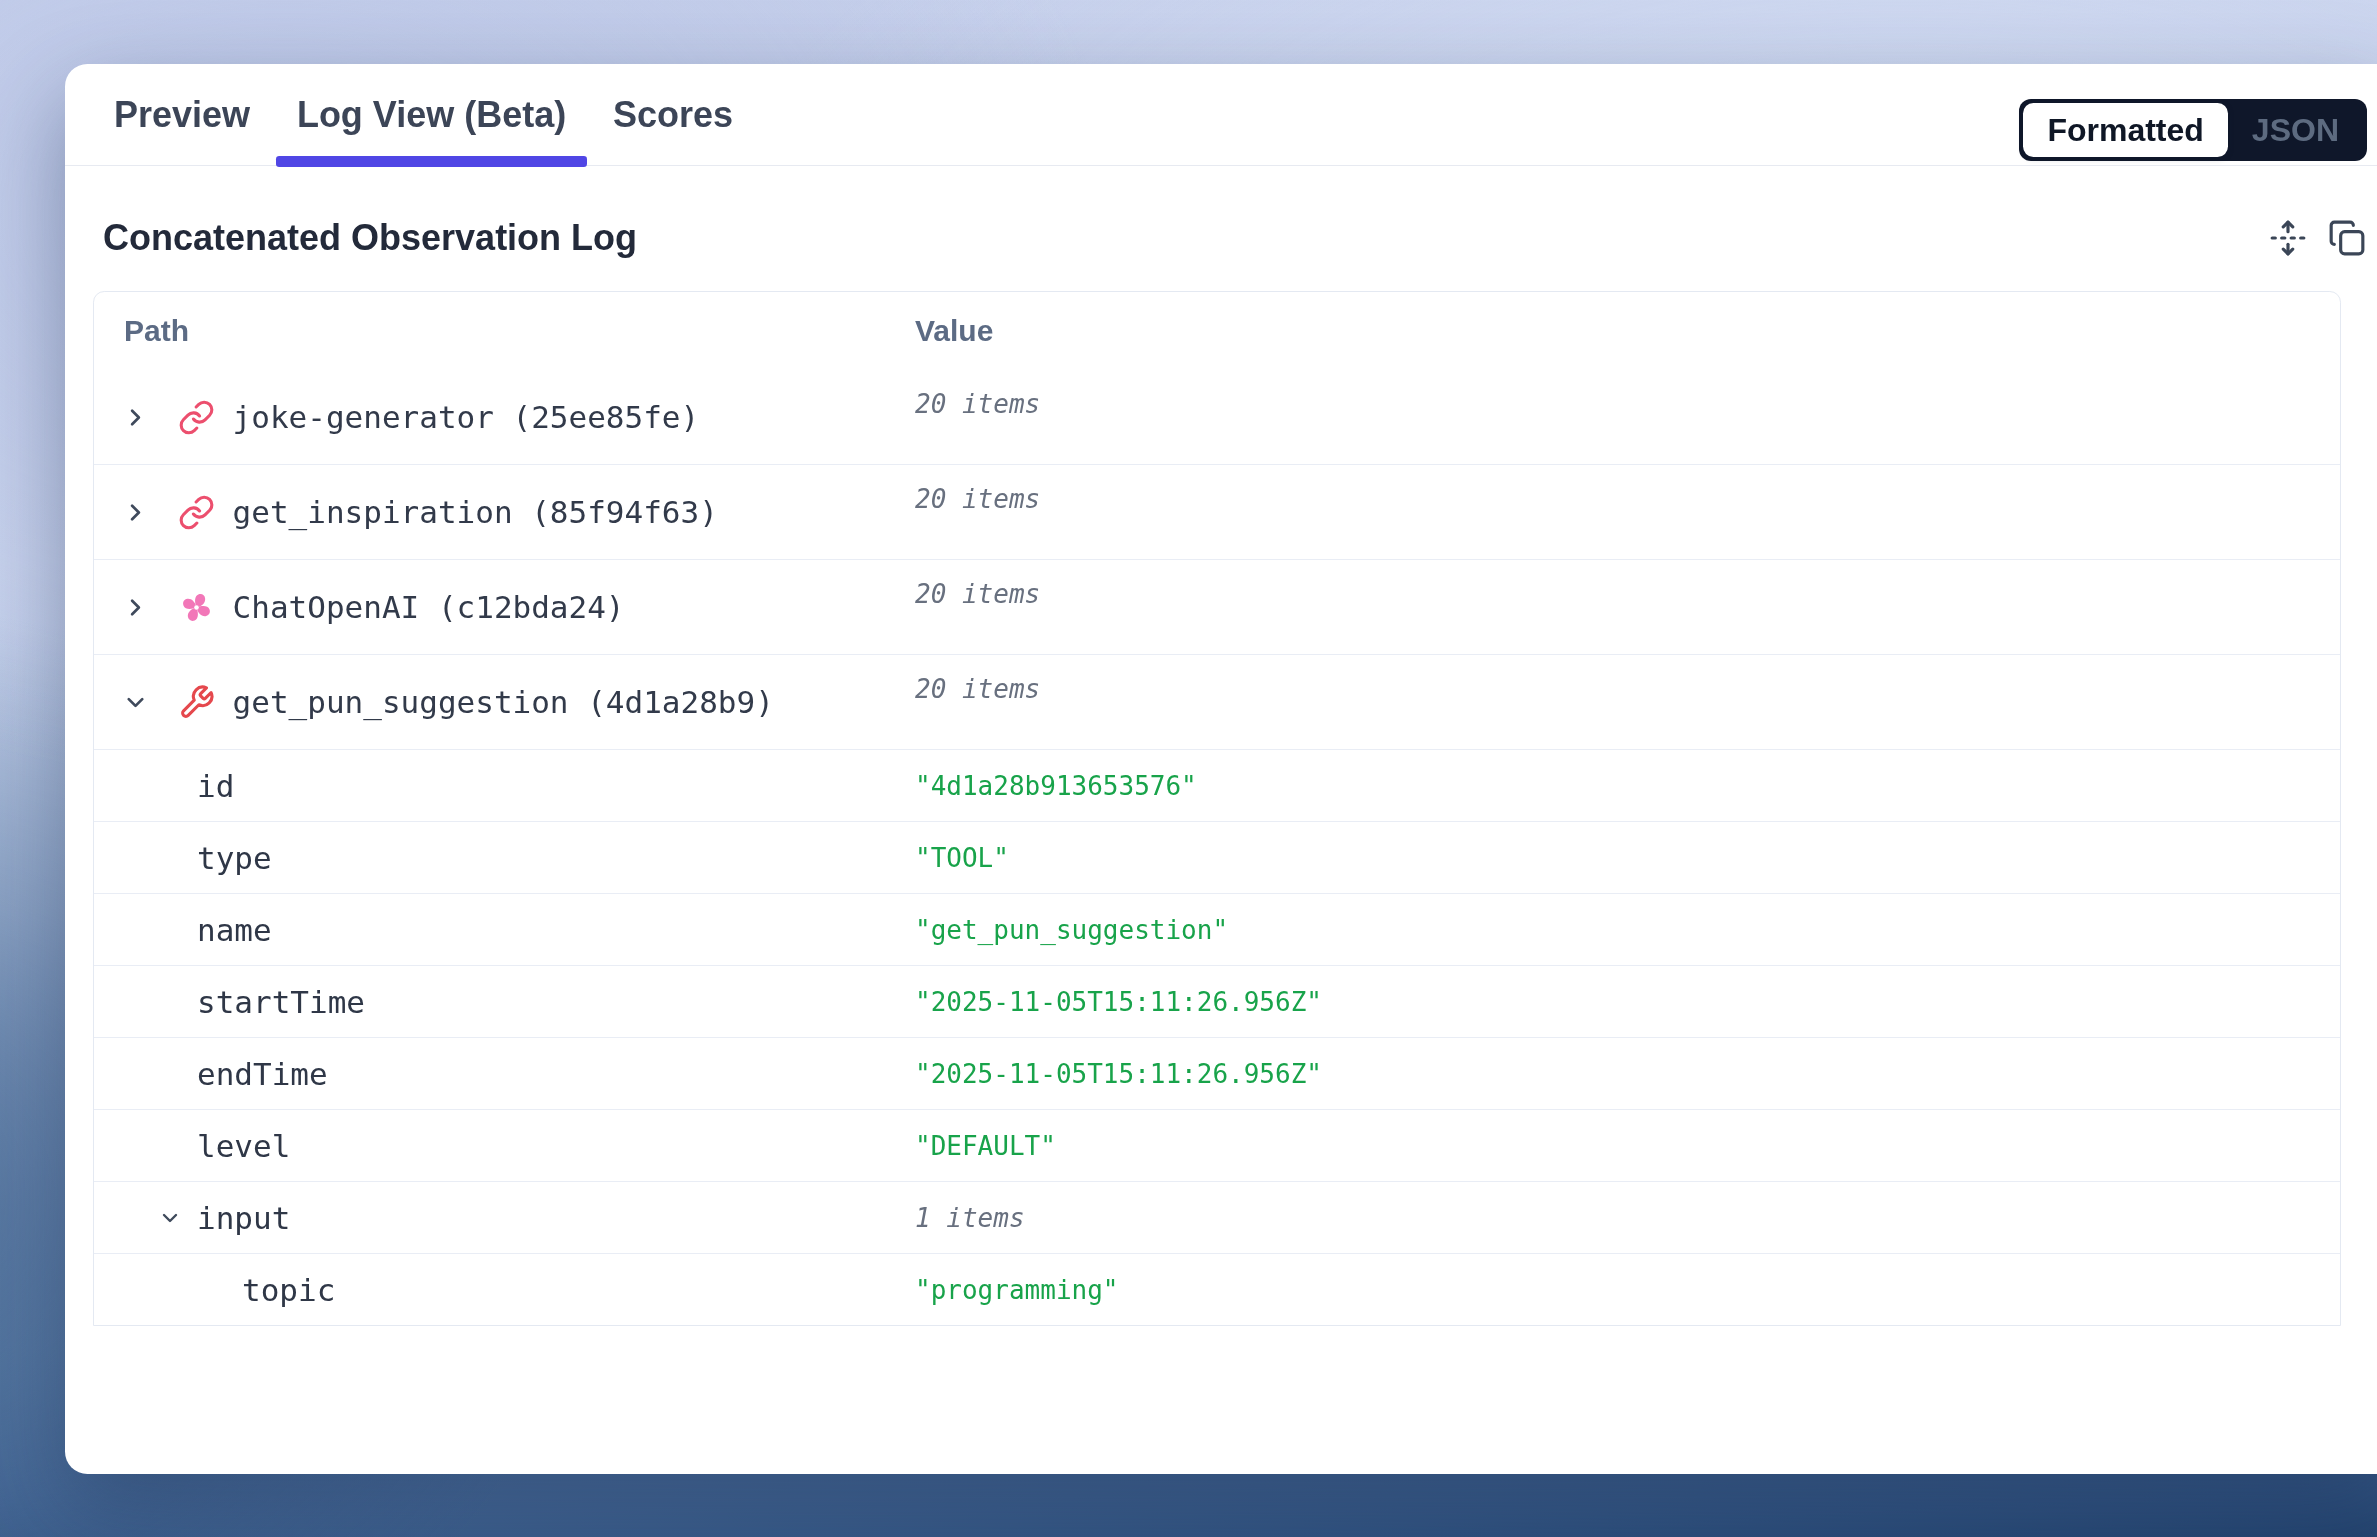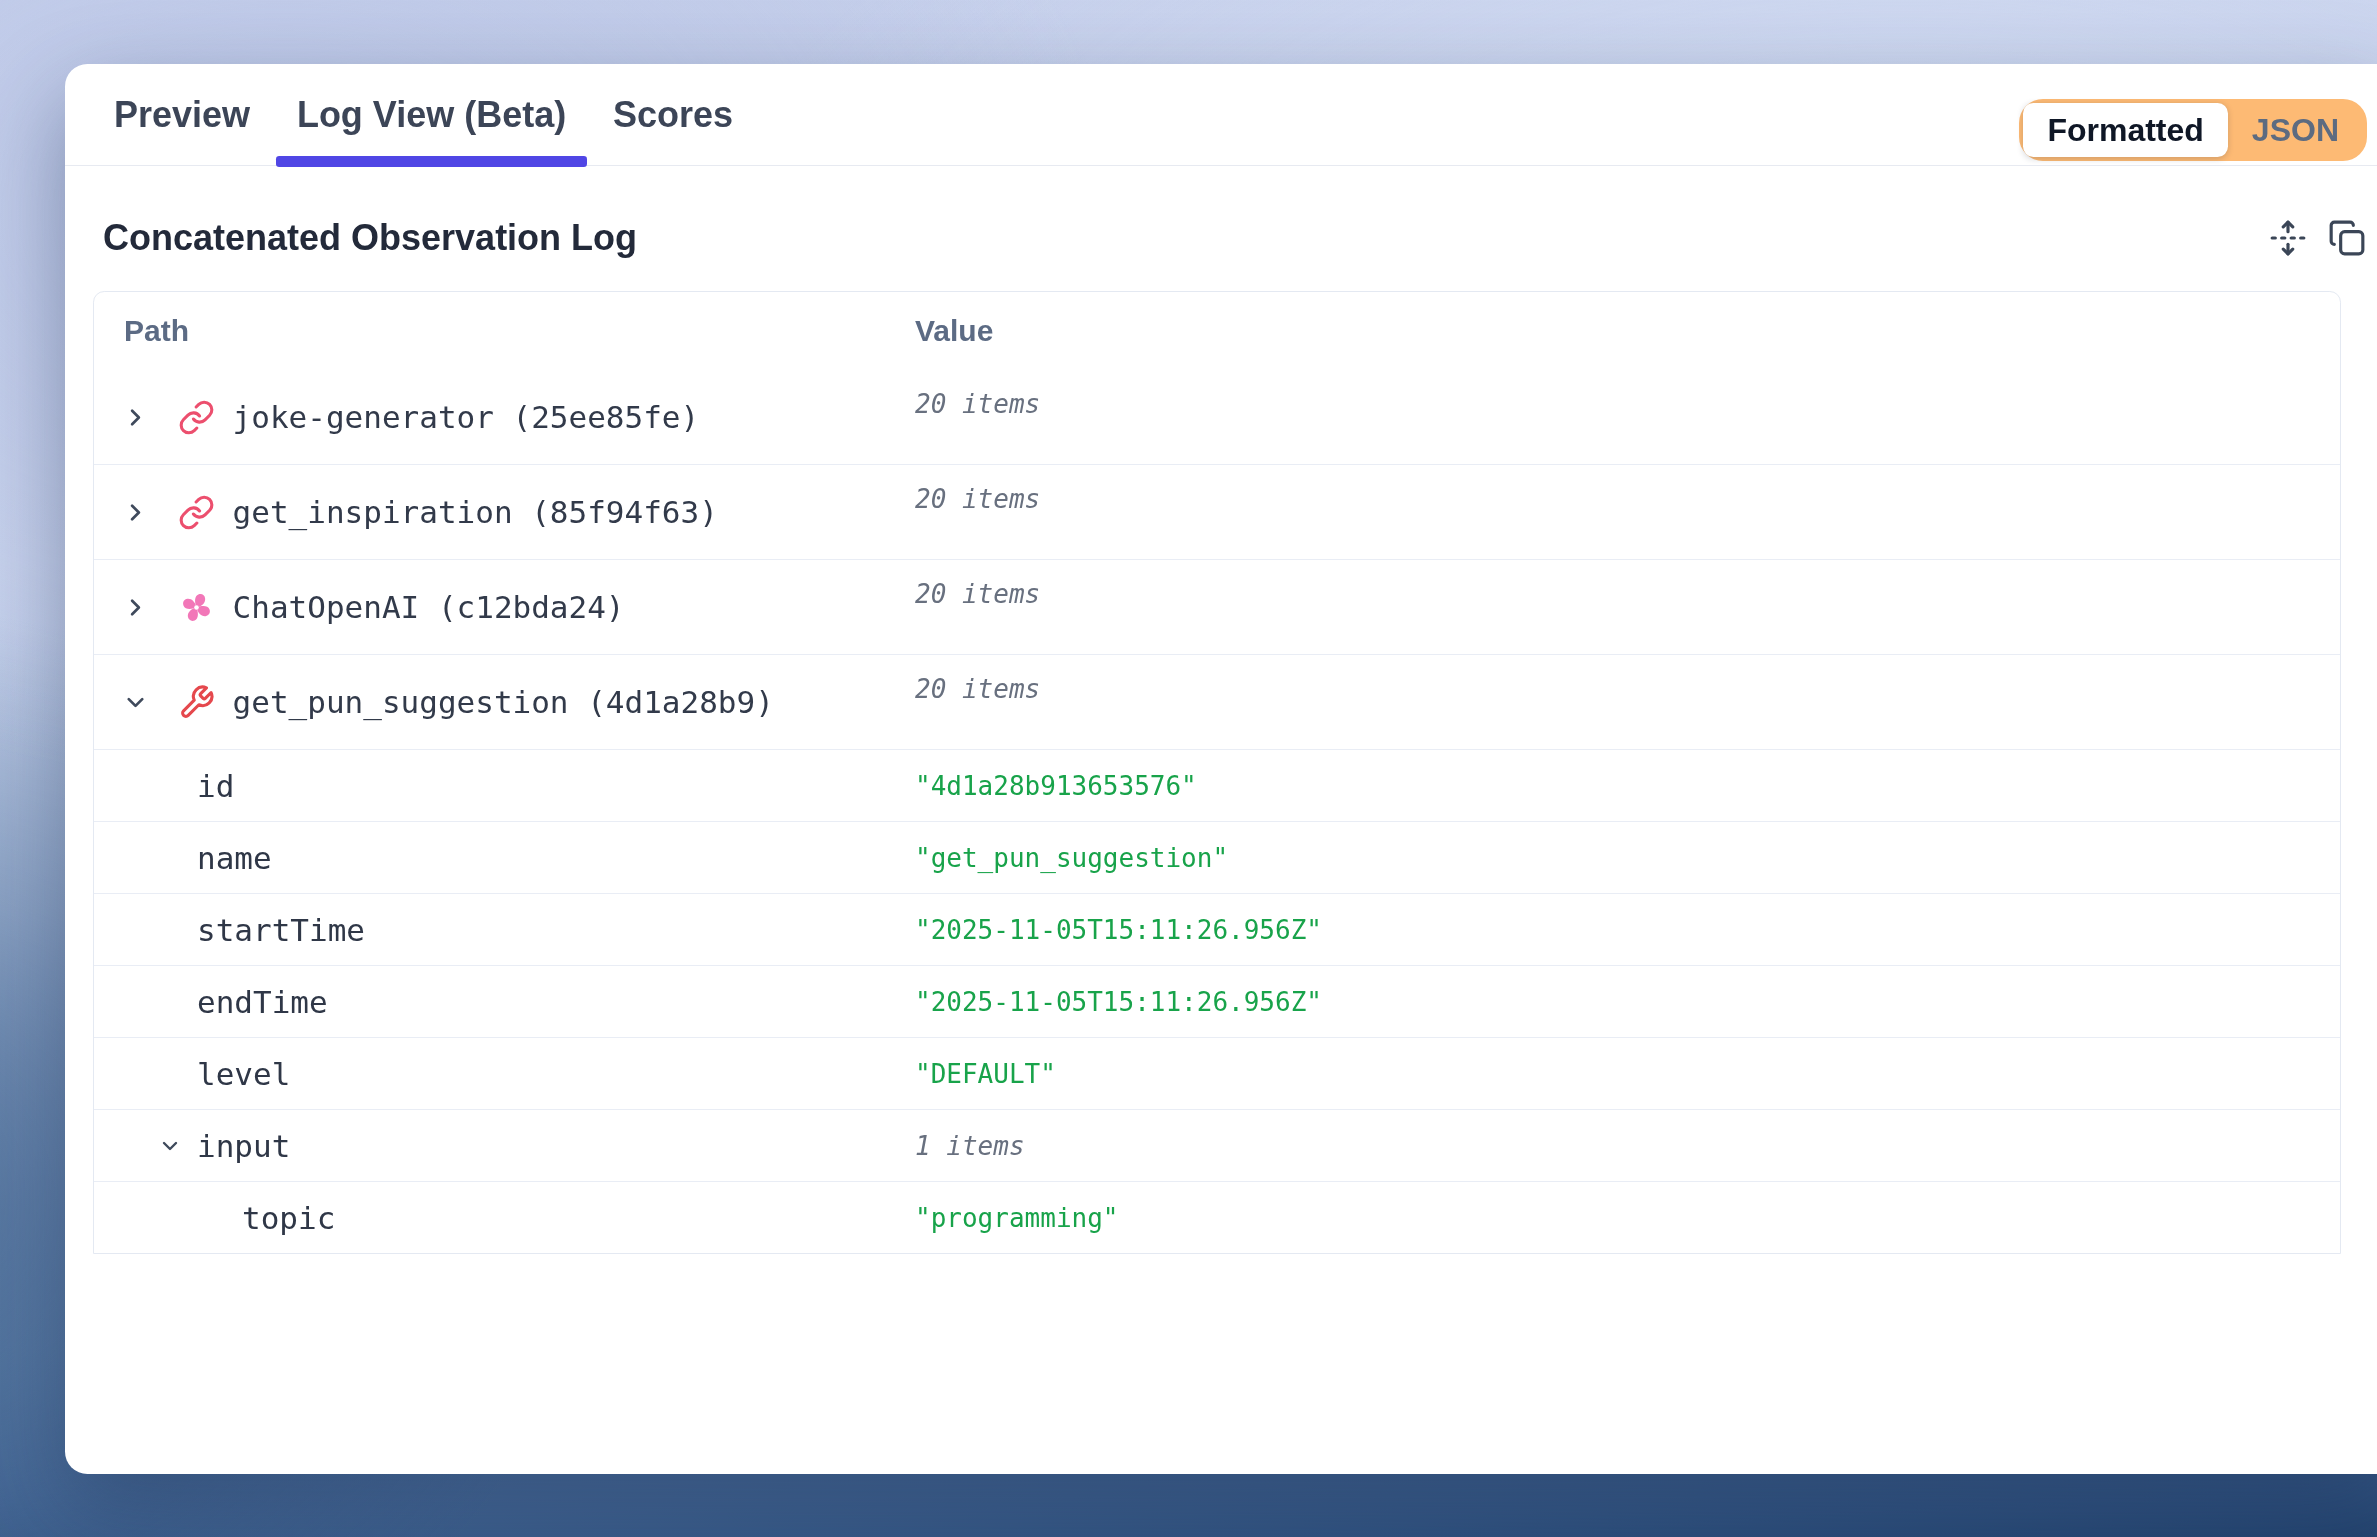"Formatted" .toggle { background: #fdba74 -> #0f172a; border-radius: 24px -> 12px }
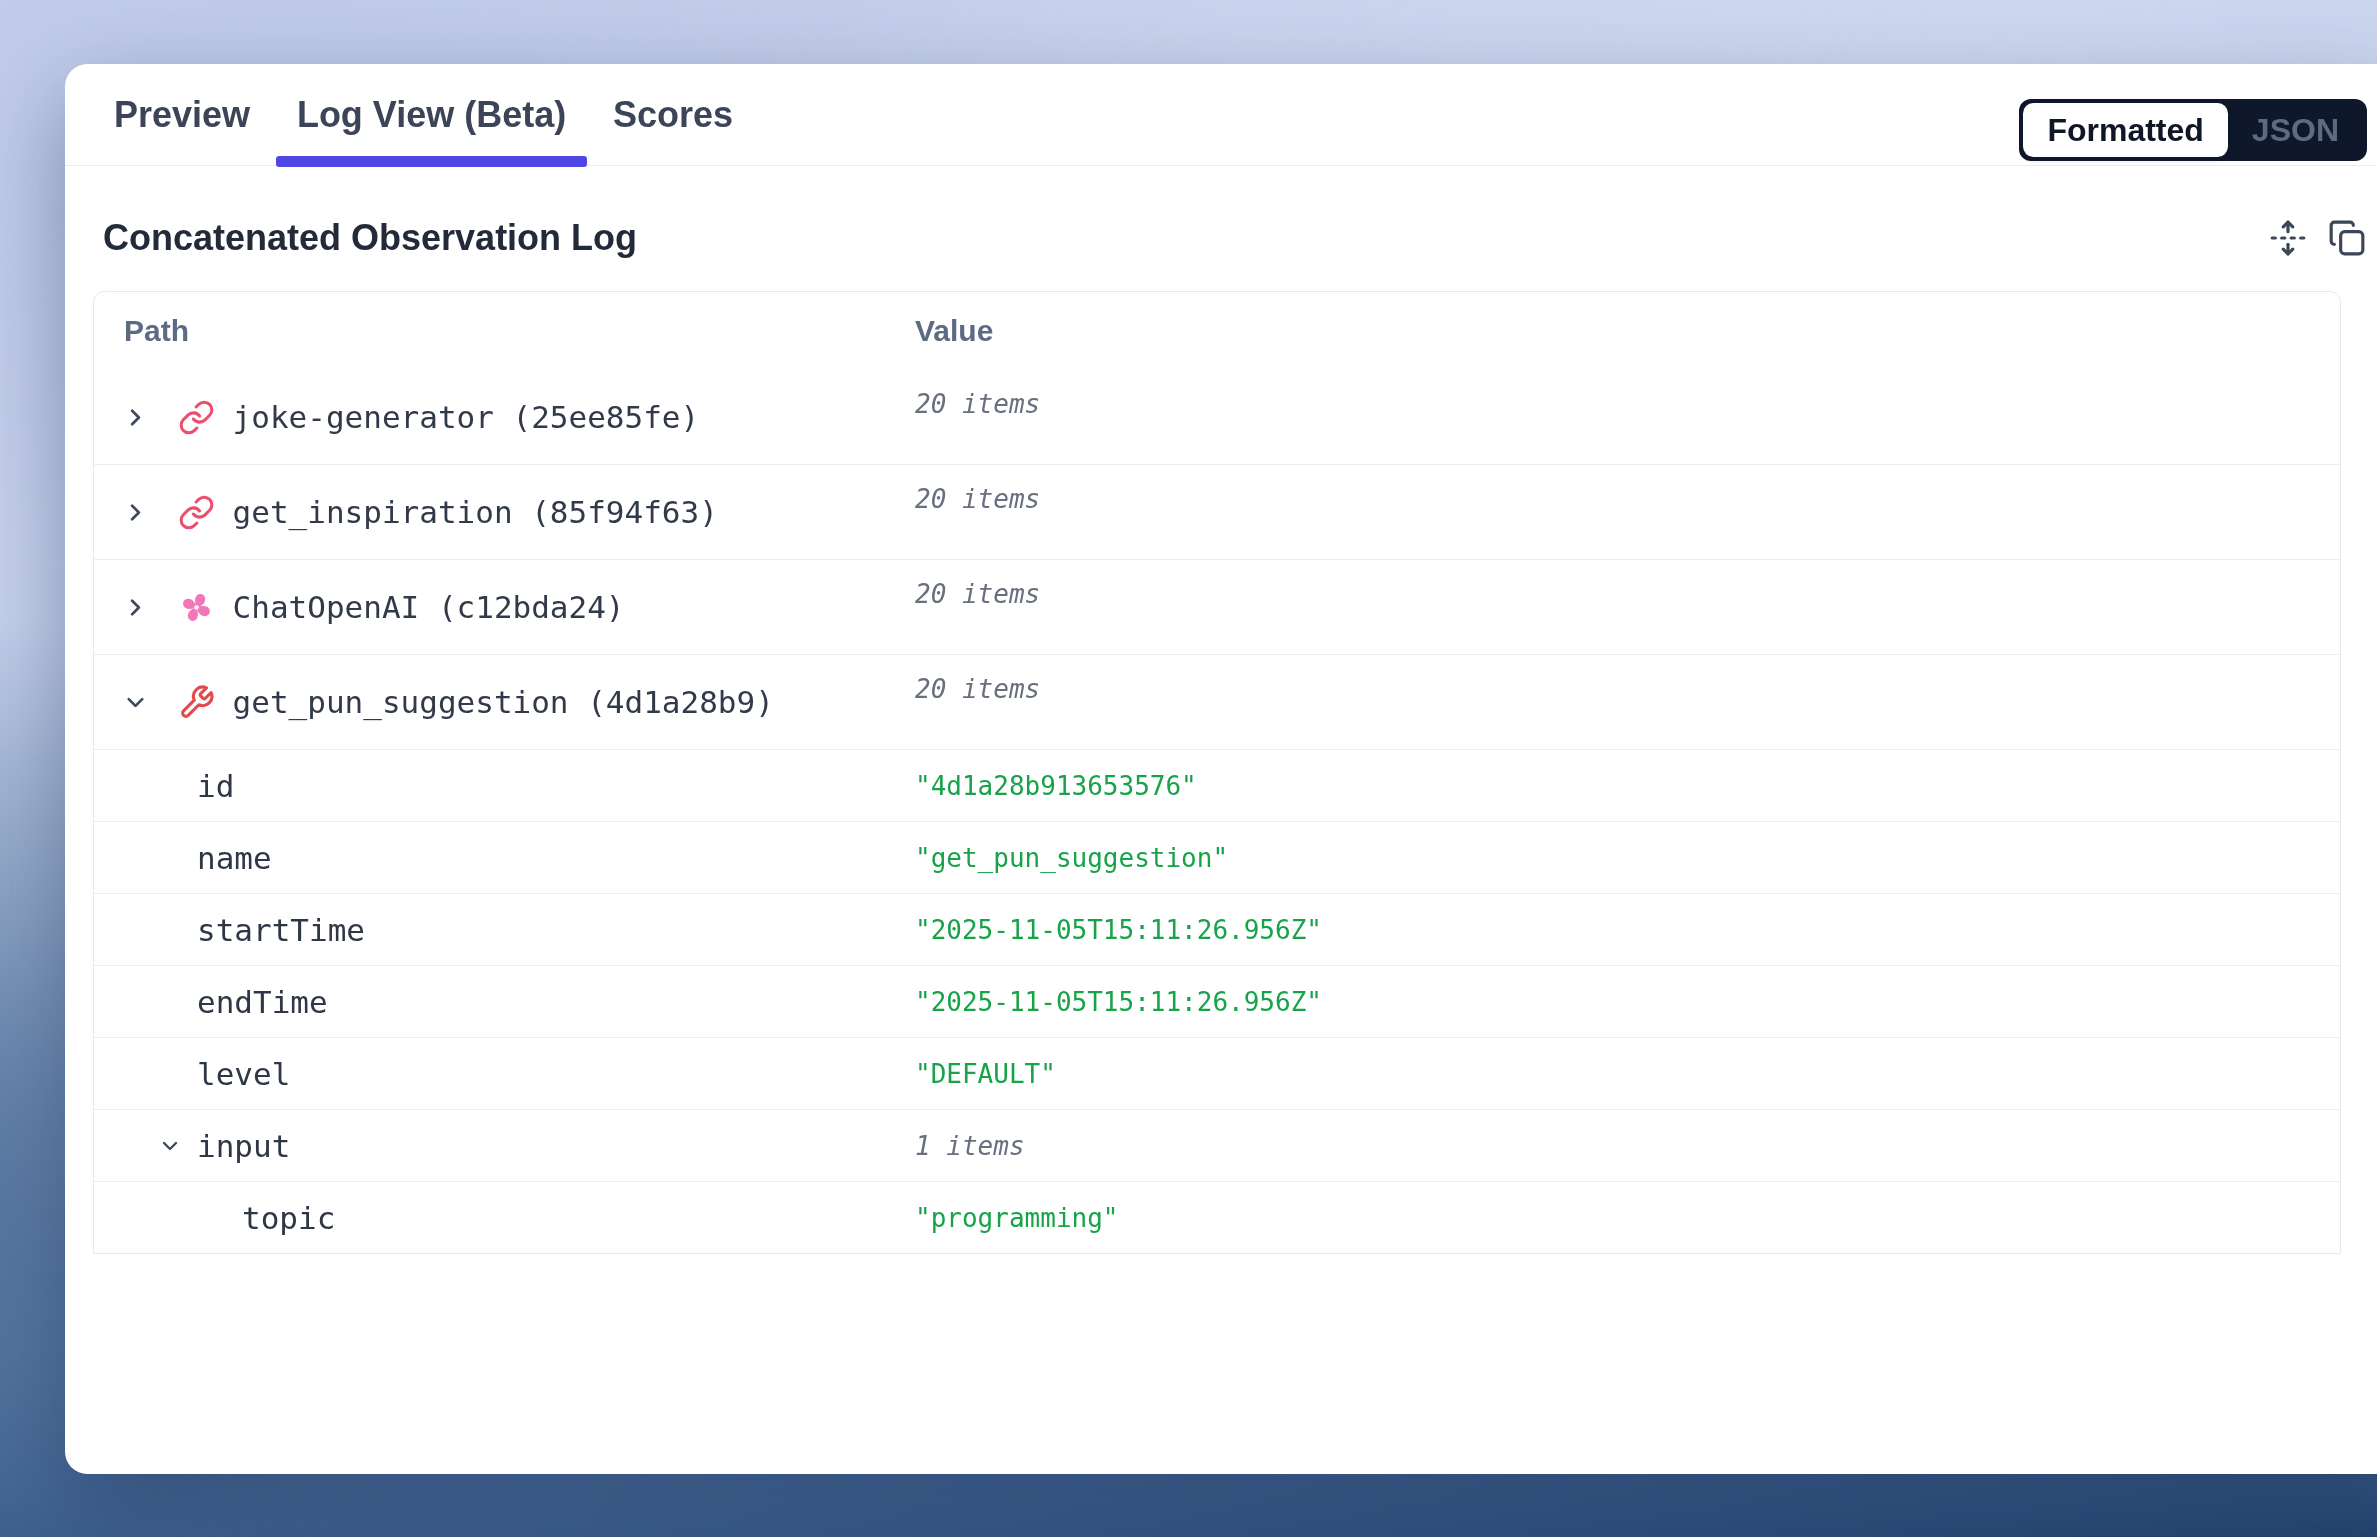"type" div.trow { html: none -> <div> <div> <span>type</span> </div> <div> <span>"TOOL"</span> </div> </div> }
